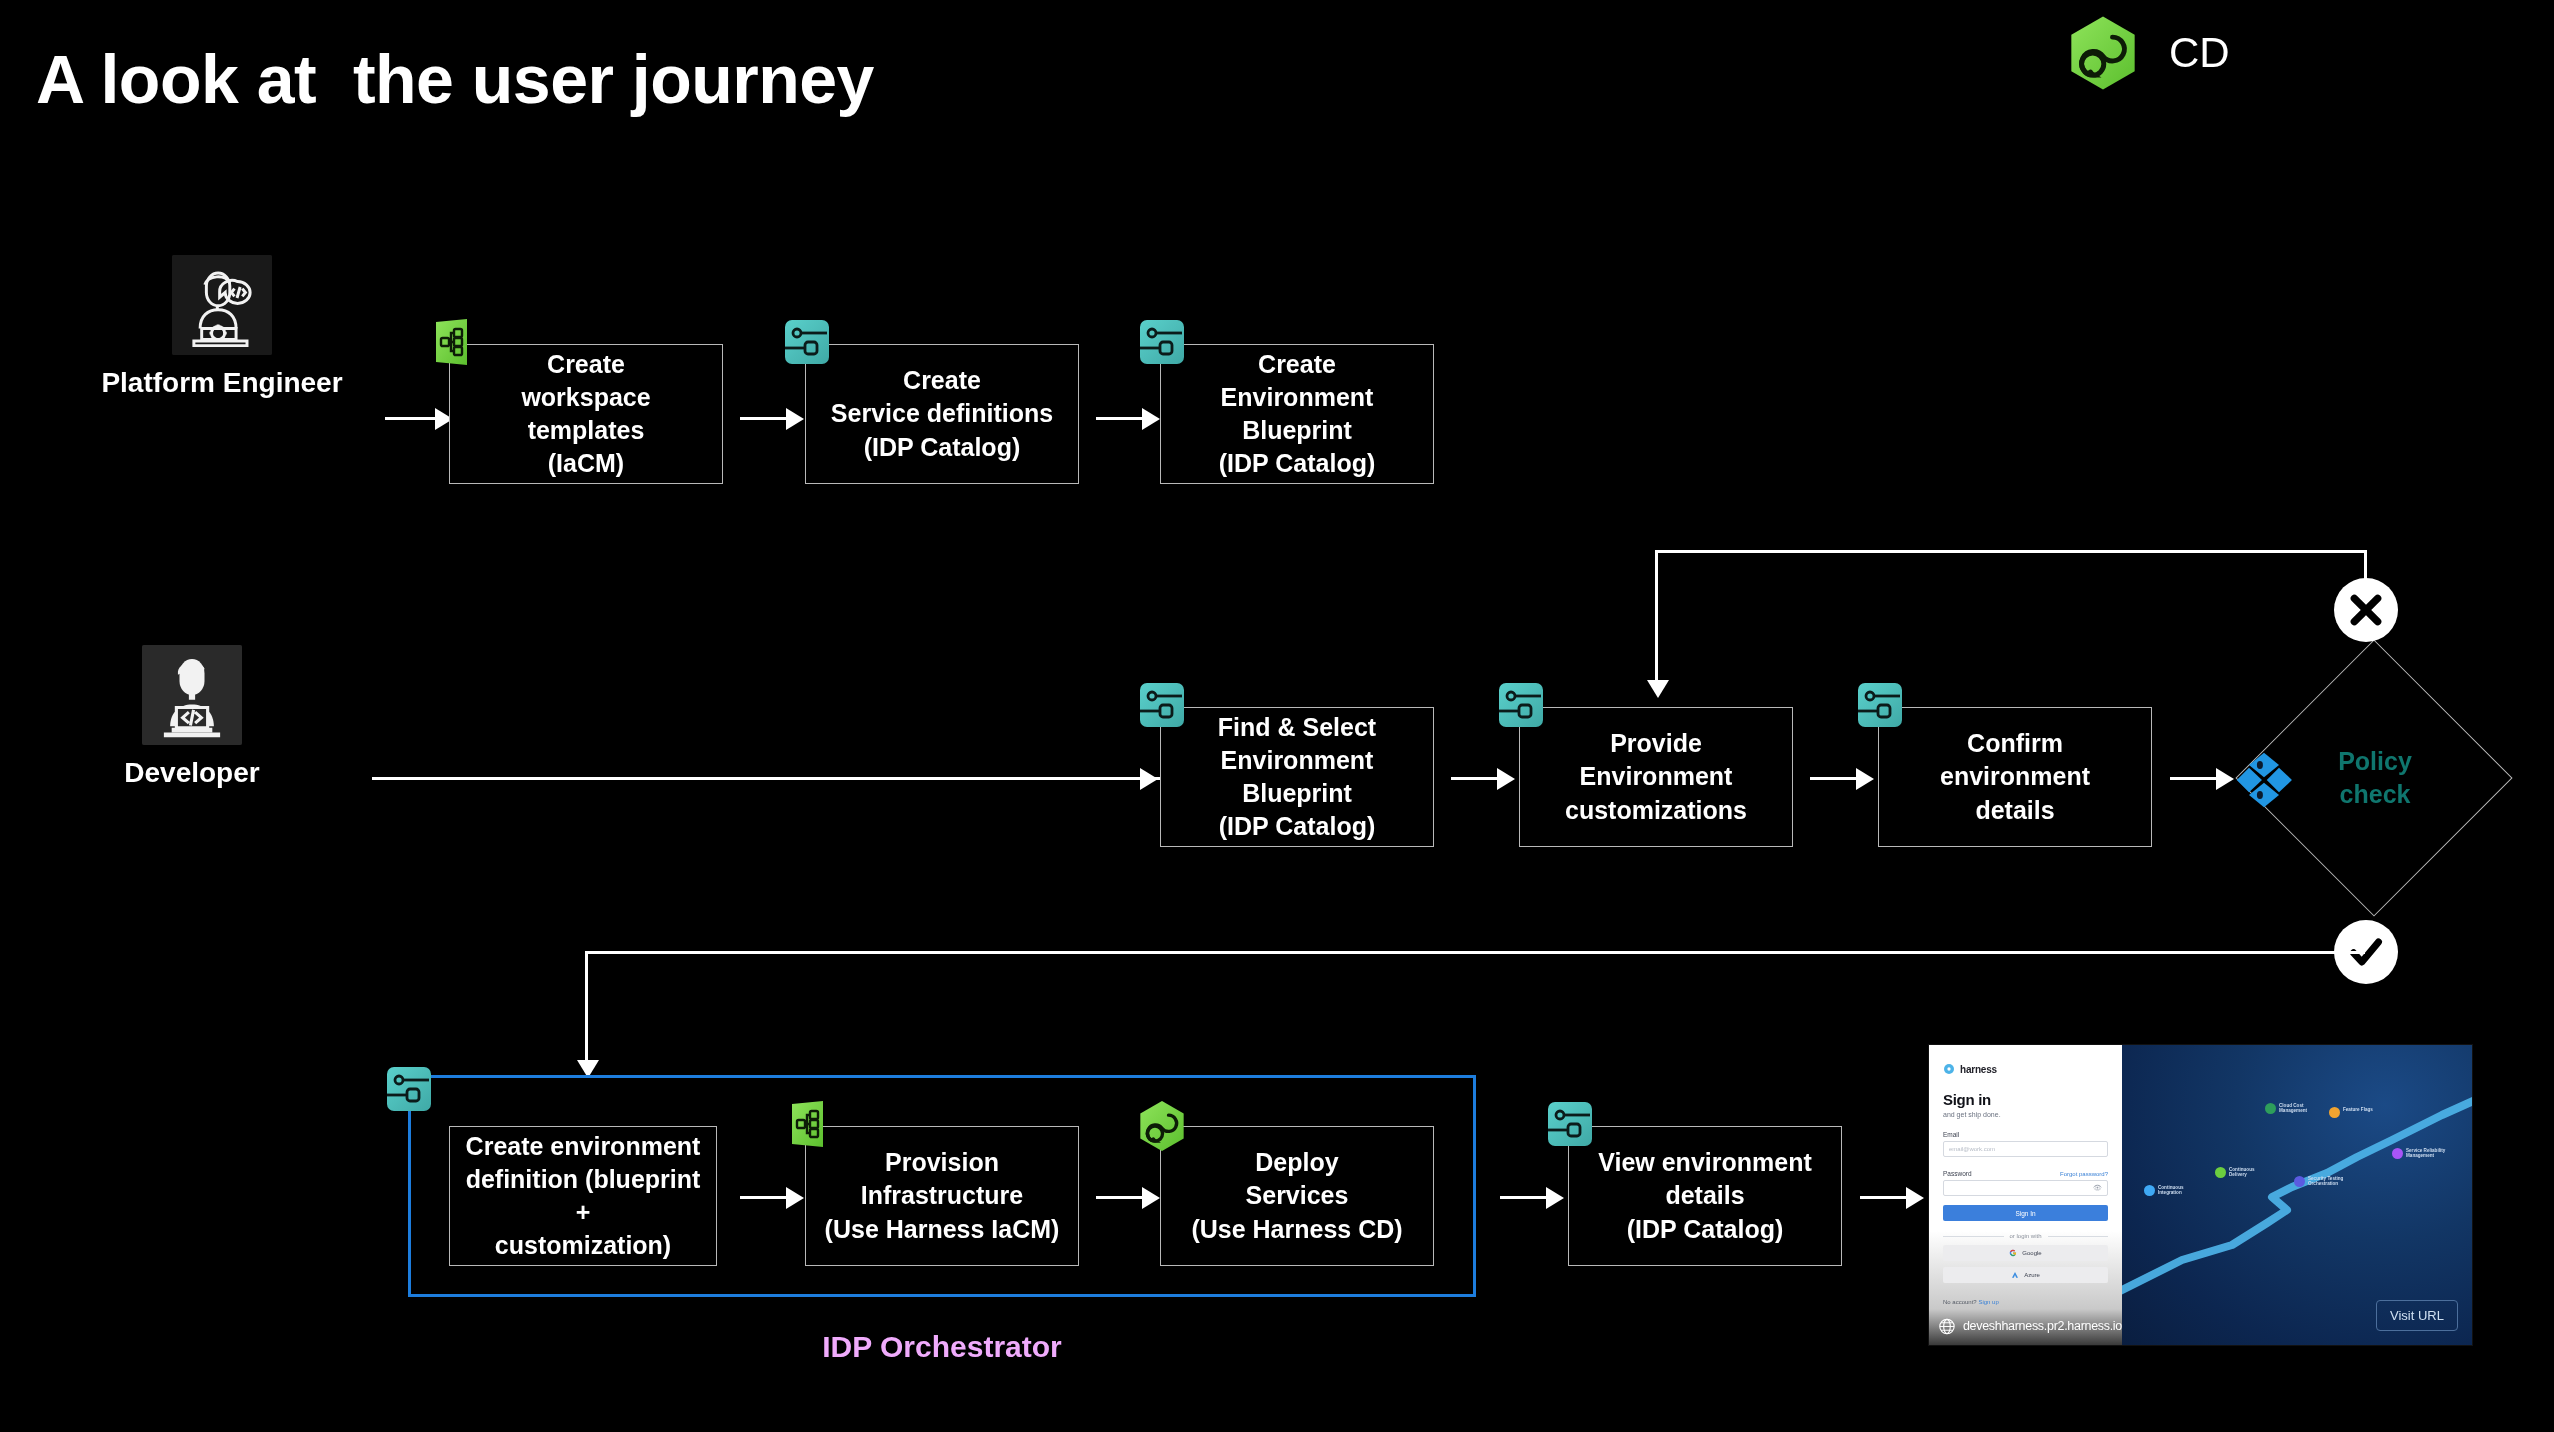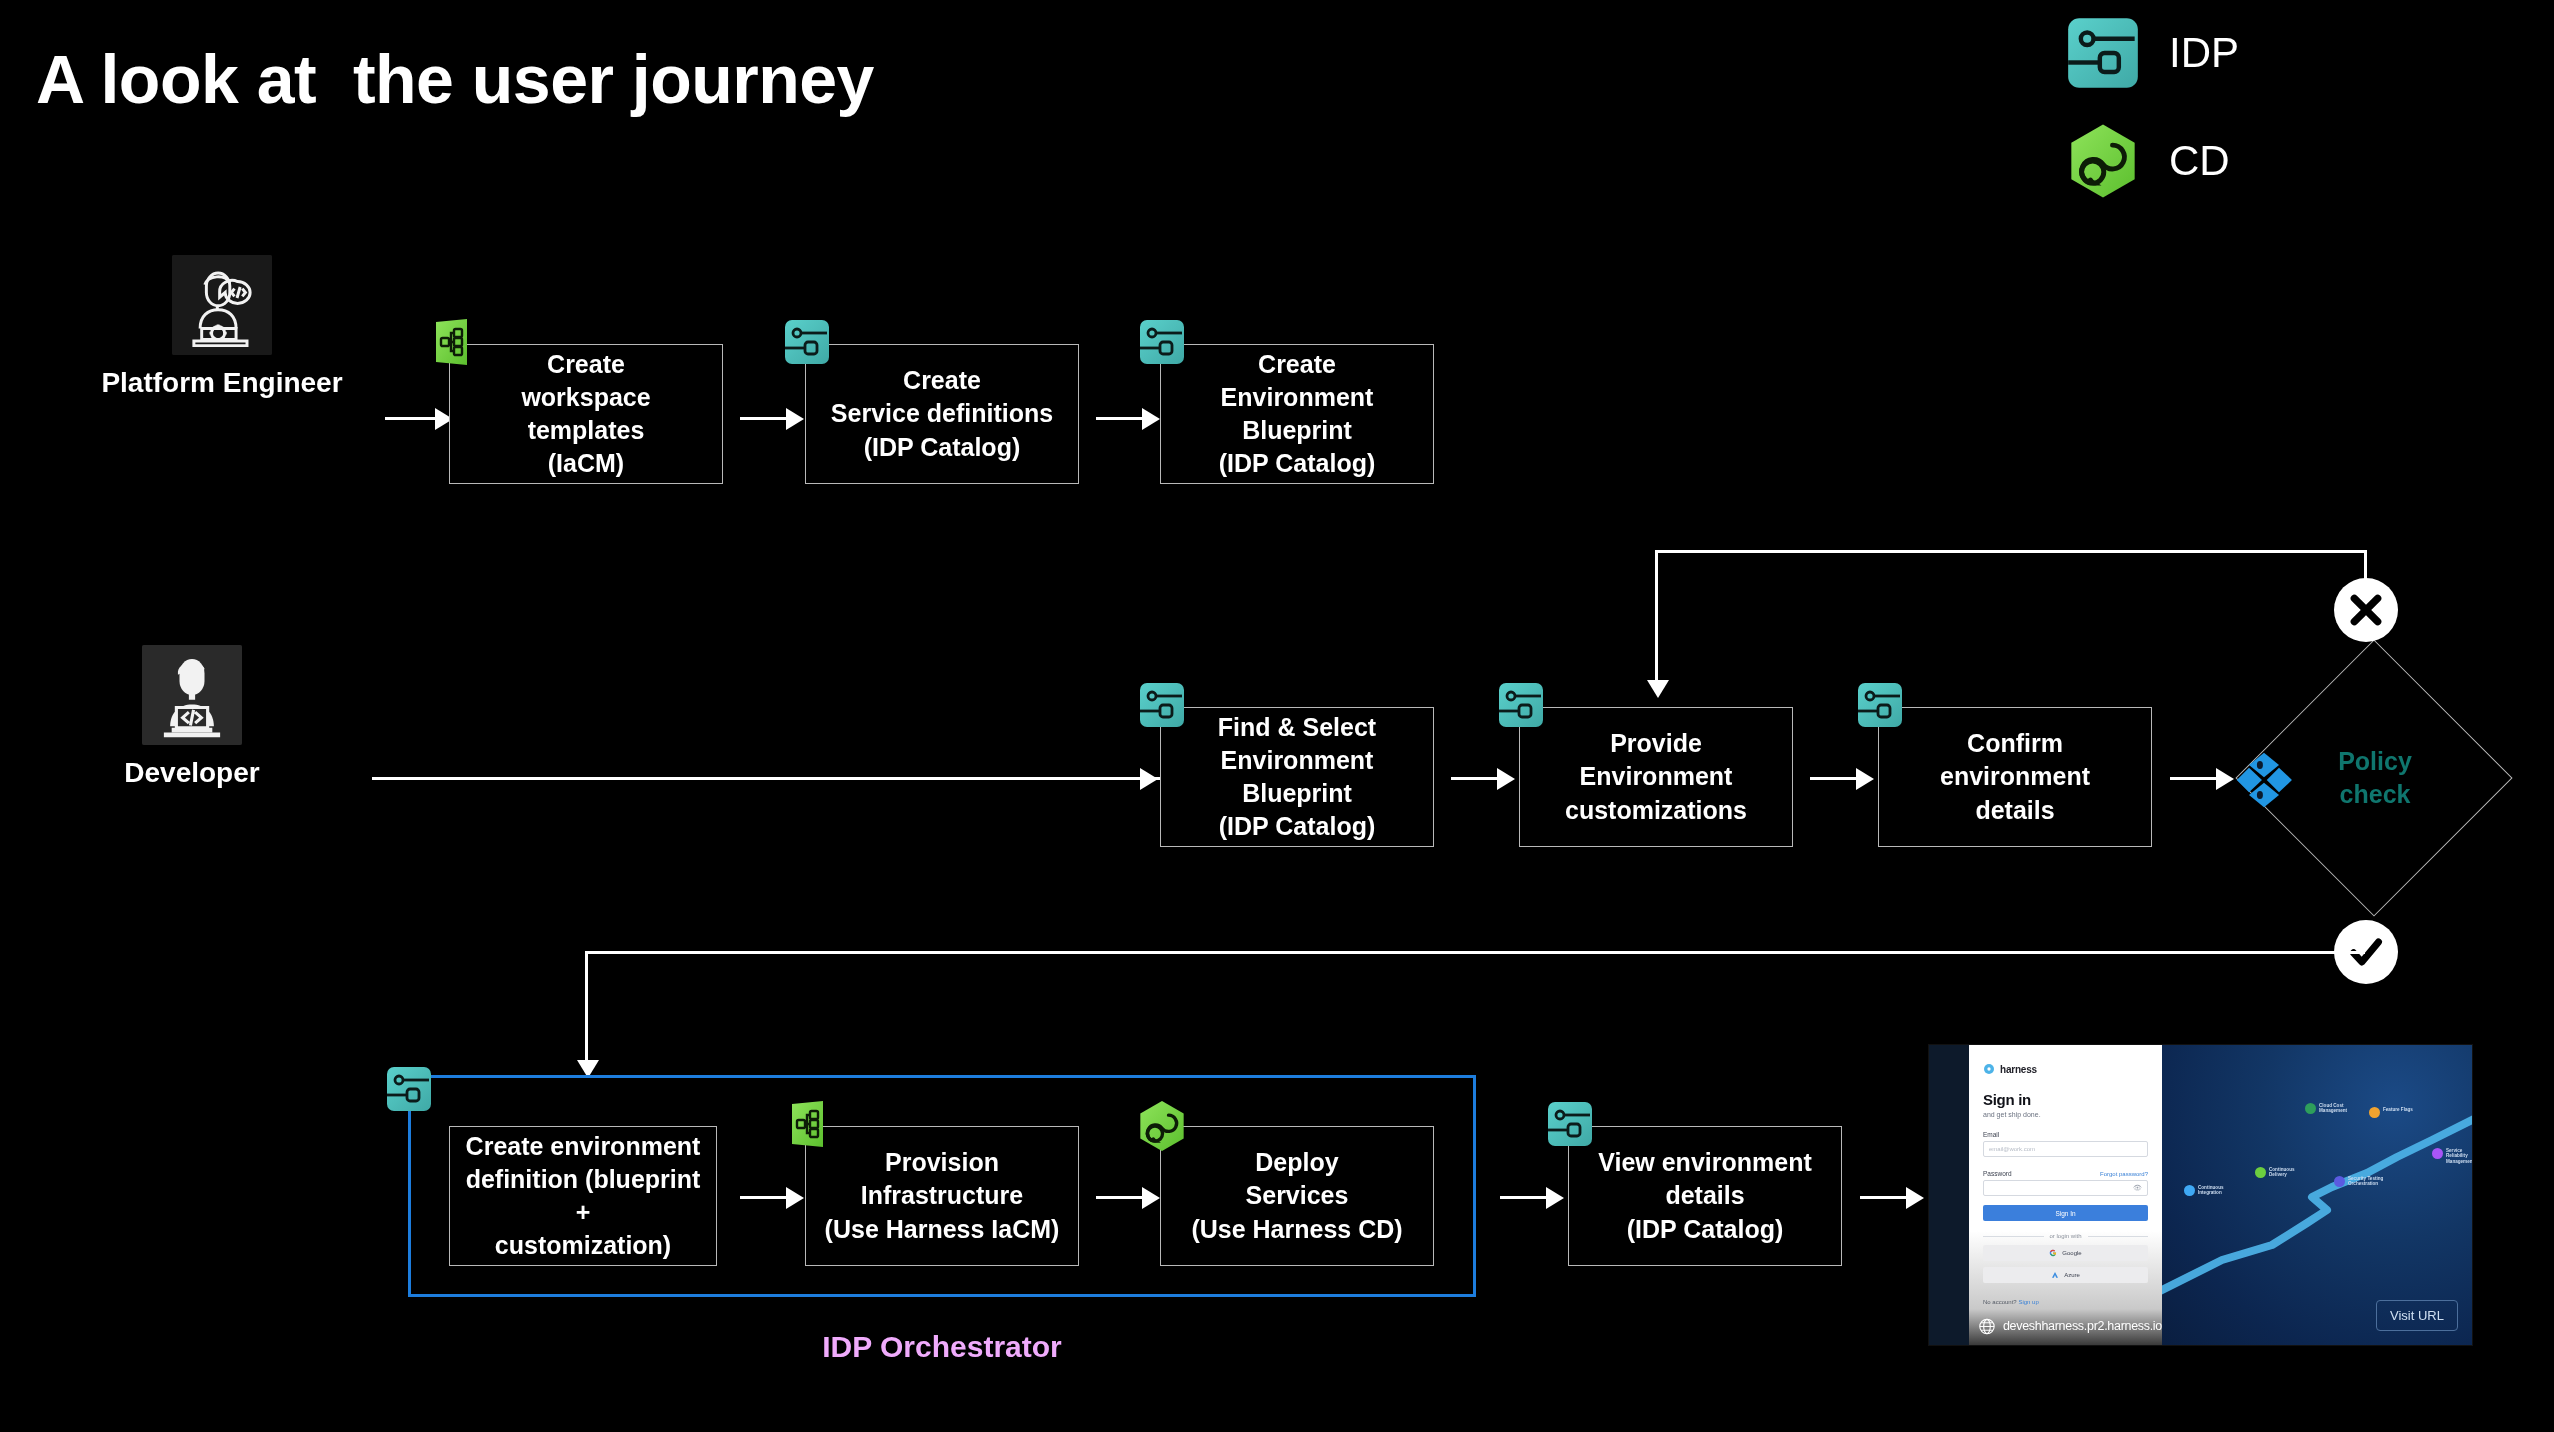"IDP" div.legend-row { html: <div> <span> <svg> <defs> <linearGradient> <stop></stop> <stop></stop> </linearGradient> </defs> <rect></rect> <g> <circle></circle> <path></path> <path></path> <rect></rect> </g> </svg> </span> <span>IDP</span> </div> -> none }
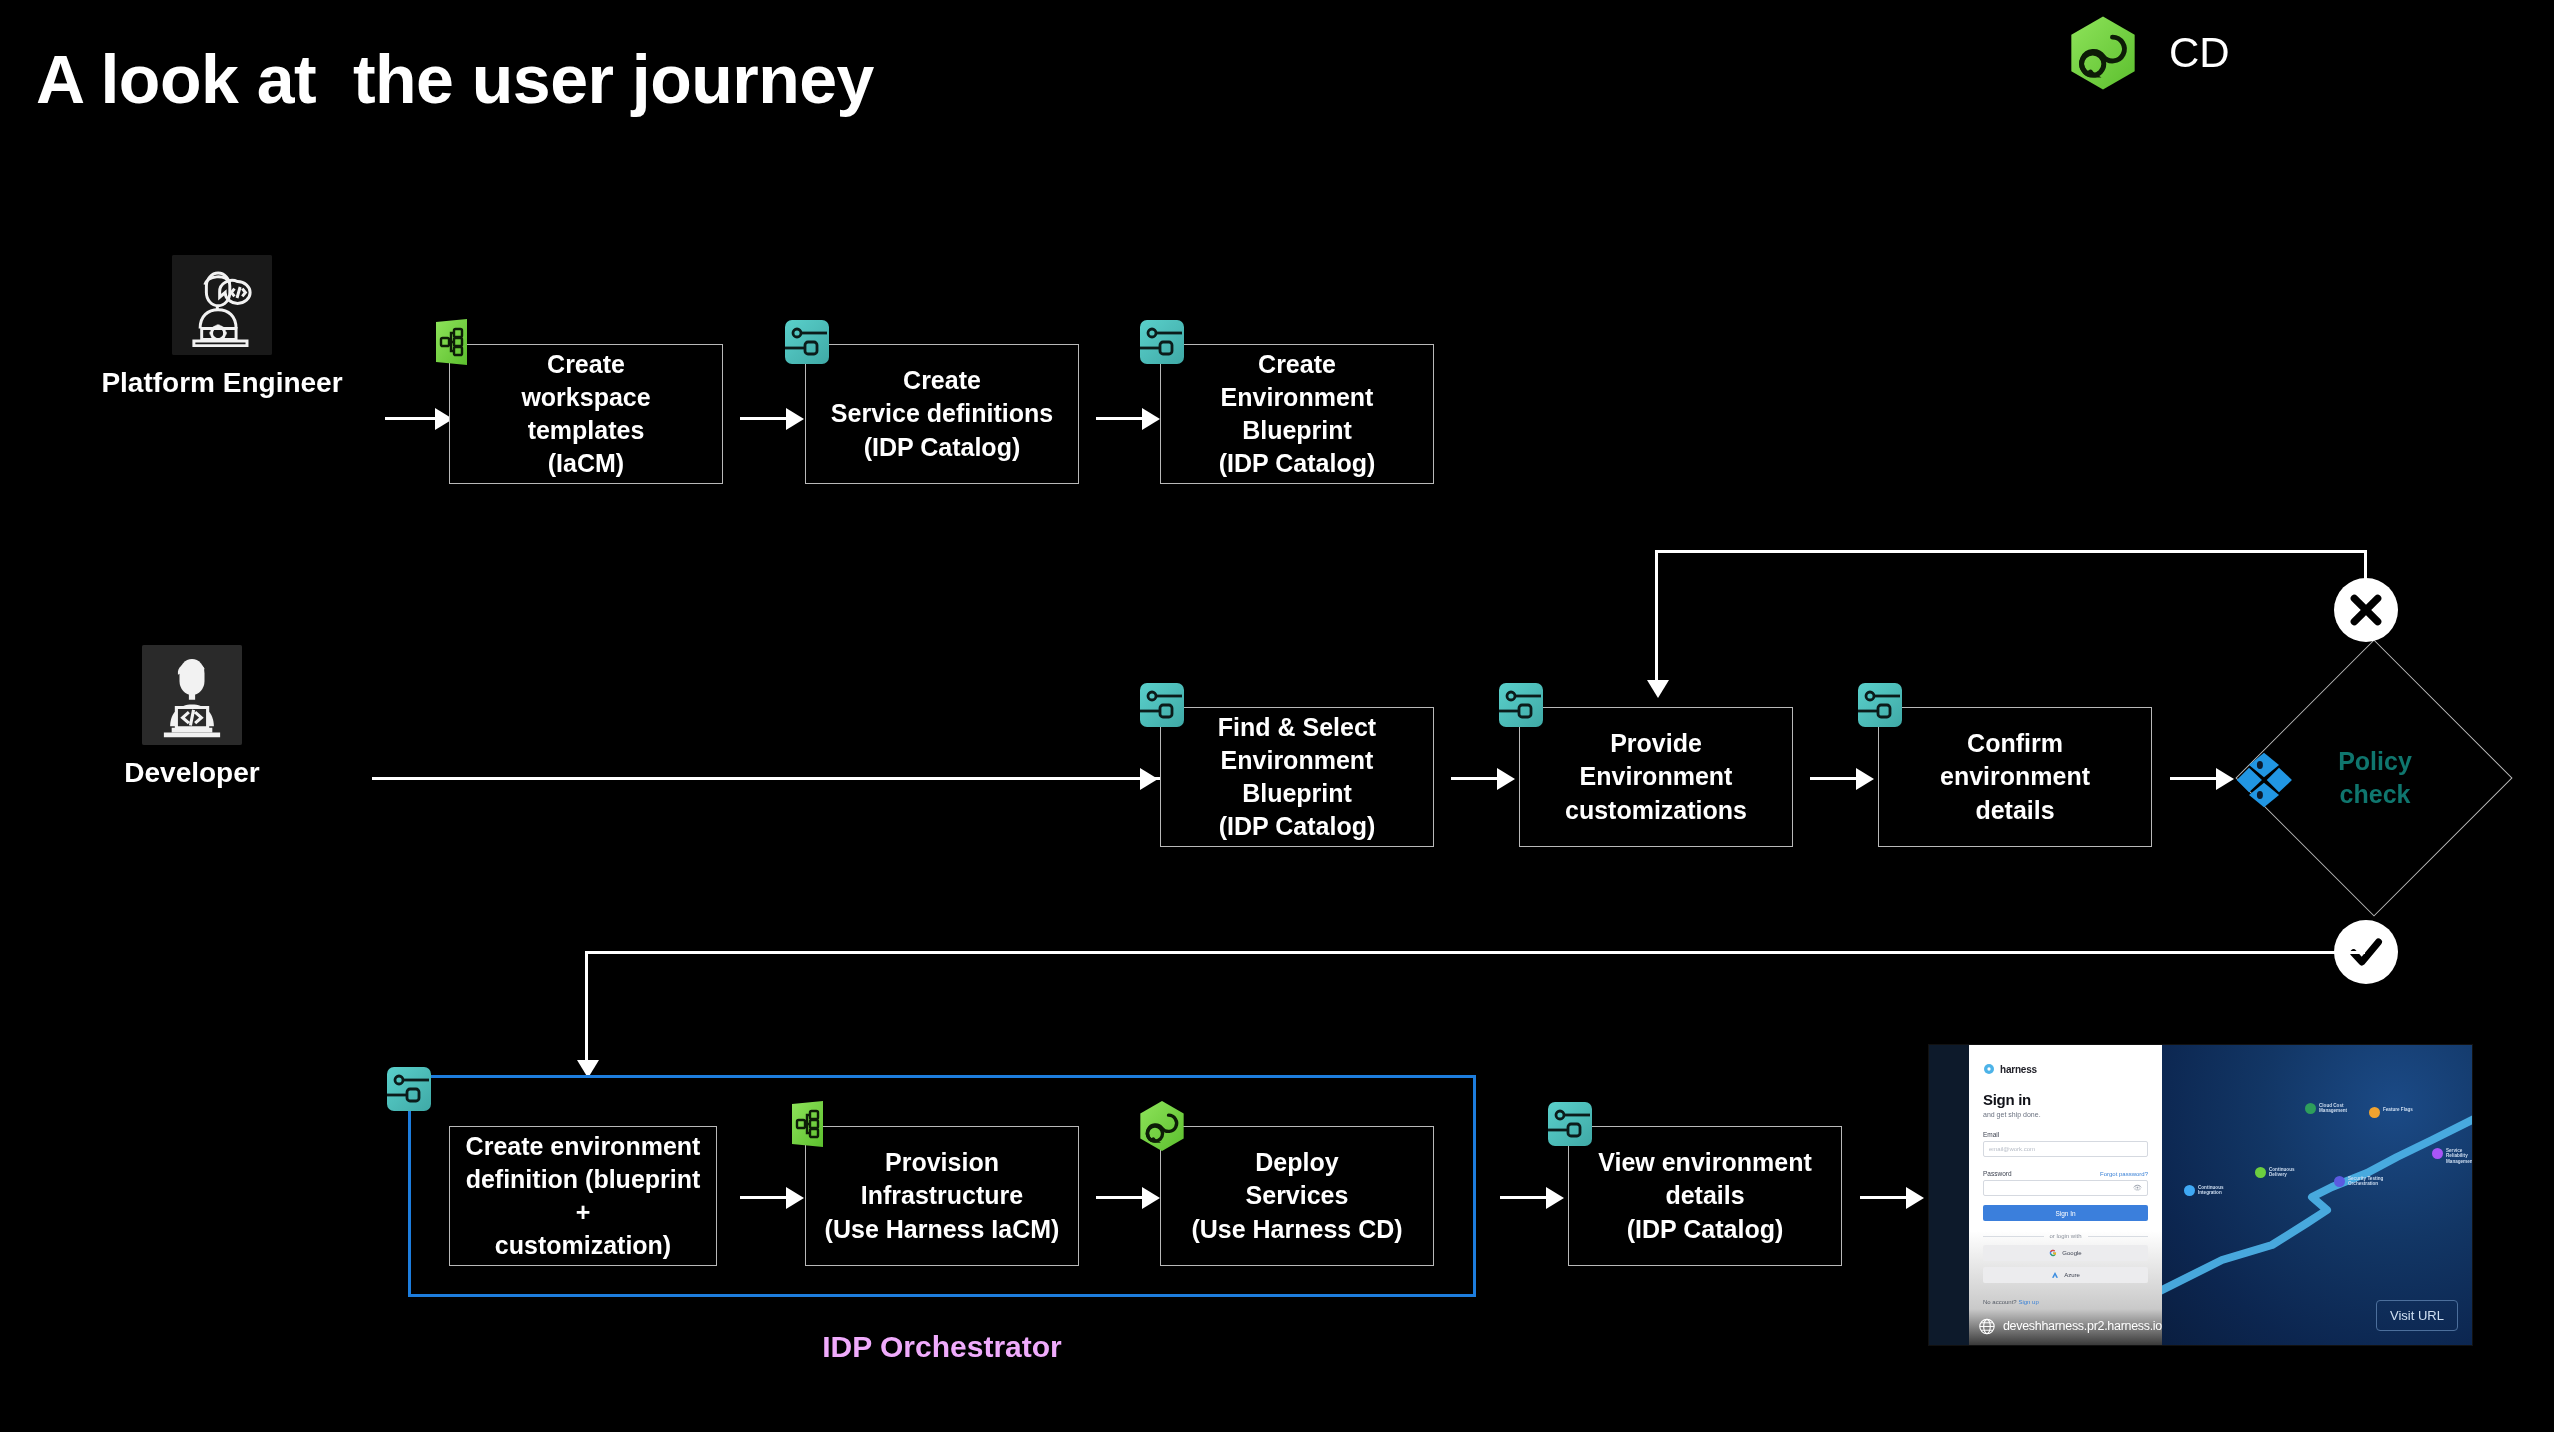"harness" .pv-left { margin-left: 40px -> none }
